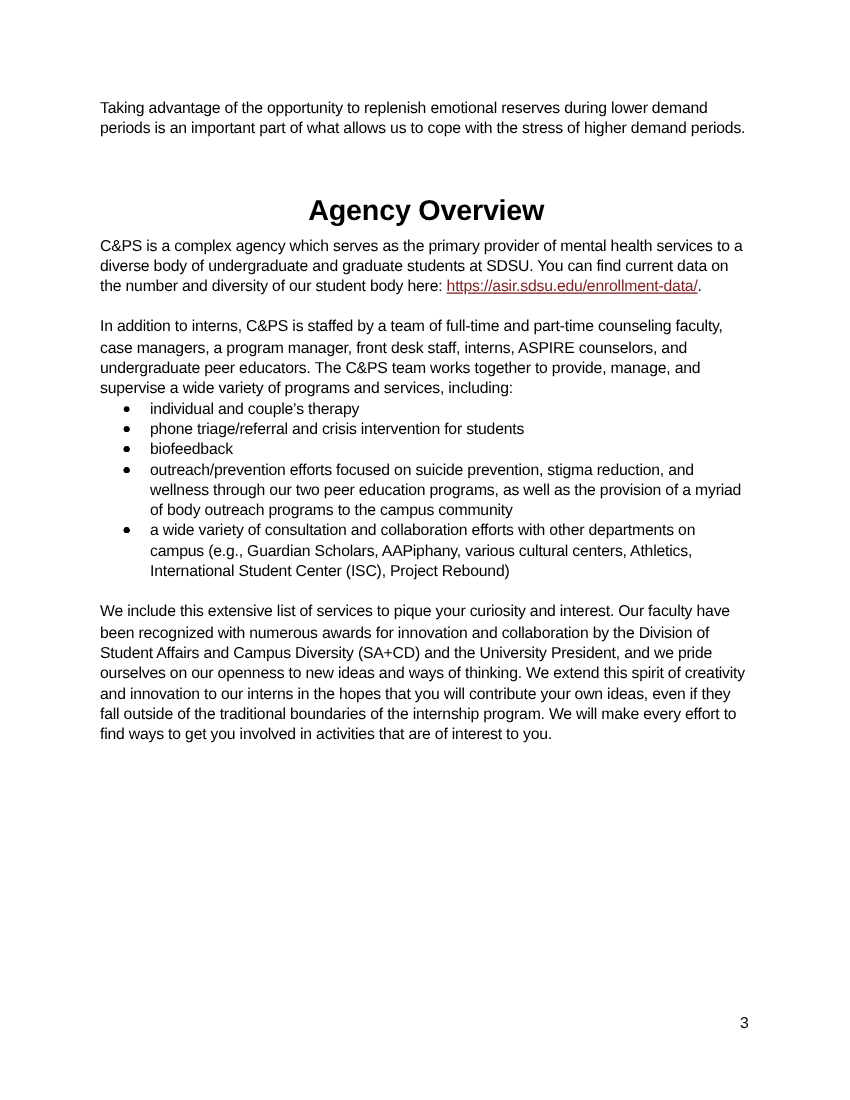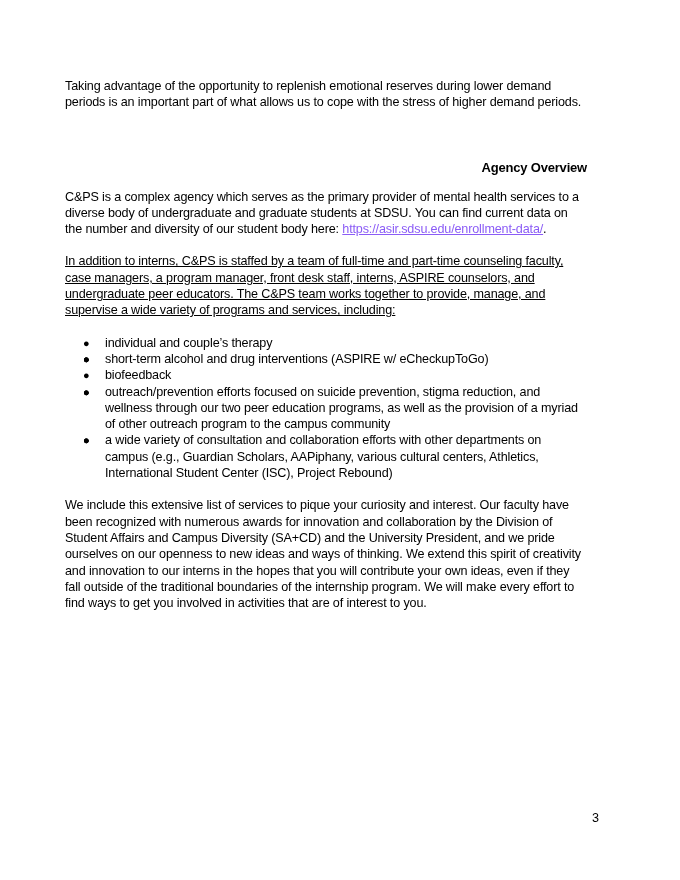"Taking advantage of the opportunity" .page { left: 65px -> 80px }
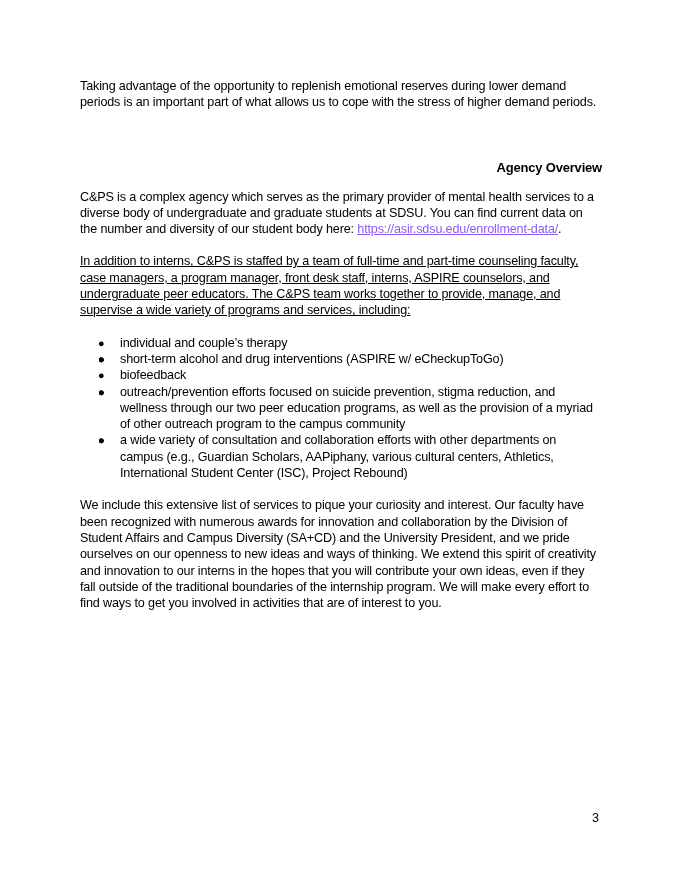"Agency Overview" h1 { font-size: 13px -> 23px; text-align: right -> center }
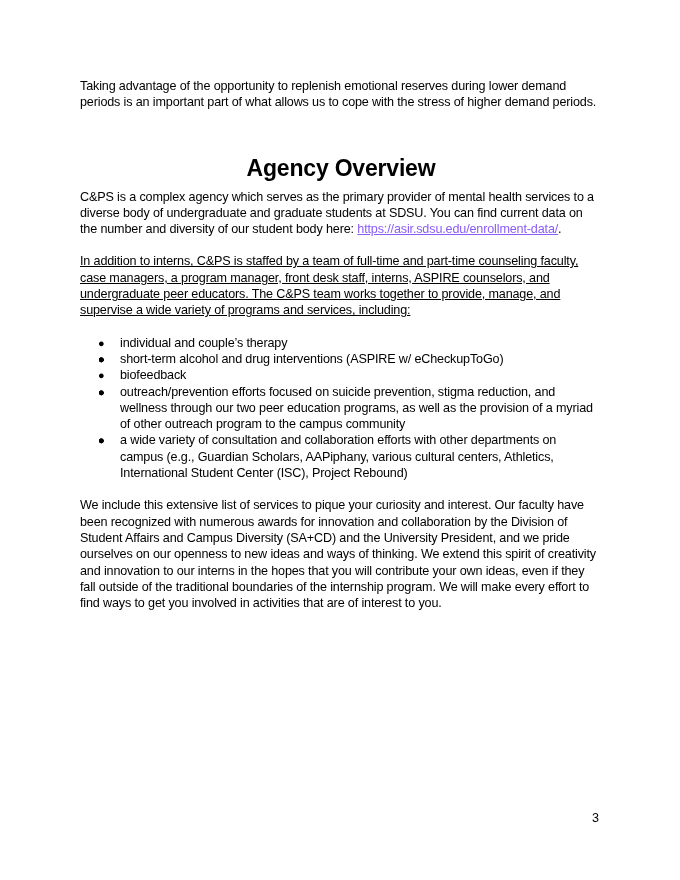"https://asir.sdsu.edu/enrollment-data/" a.link { color: #8b5cf6 -> #7f1d1d }
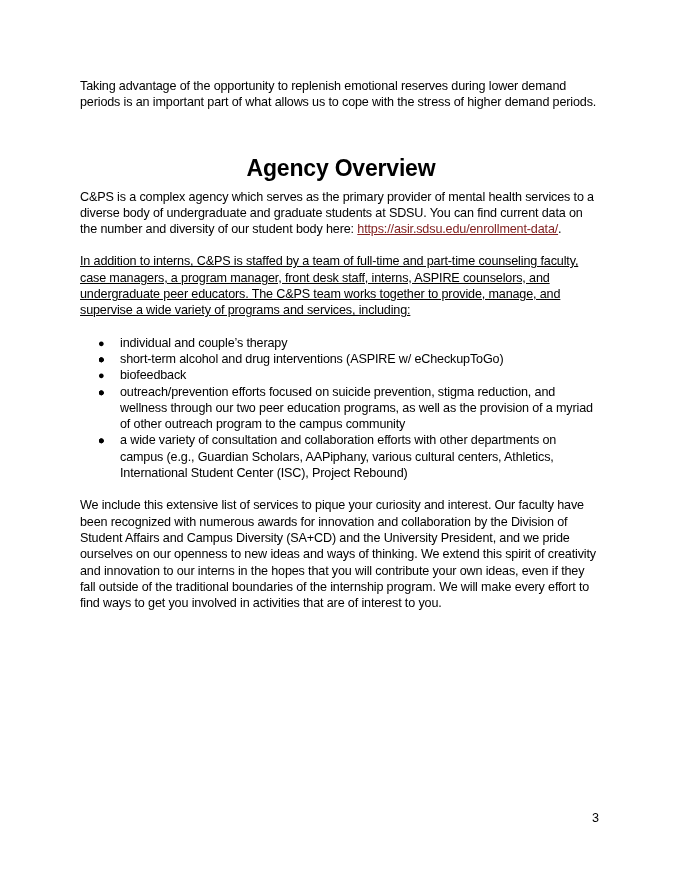"In addition to interns, C&PS" .para-staff { margin-bottom: 16px -> none; text-decoration: underline -> none }
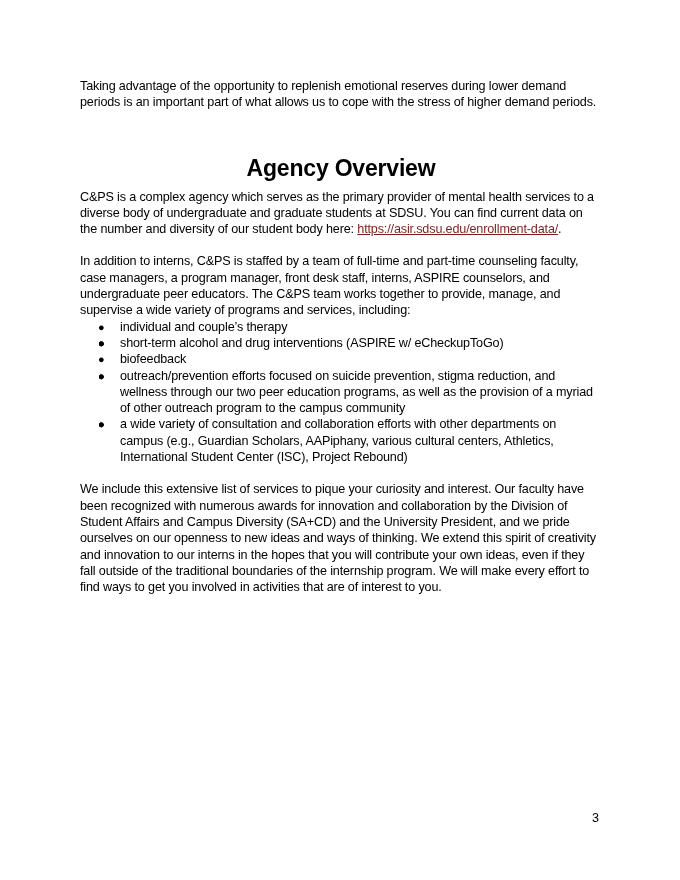"phone triage/referral and crisis" span { html: none -> <span>phone triage/referral and crisis intervention for students</span> }
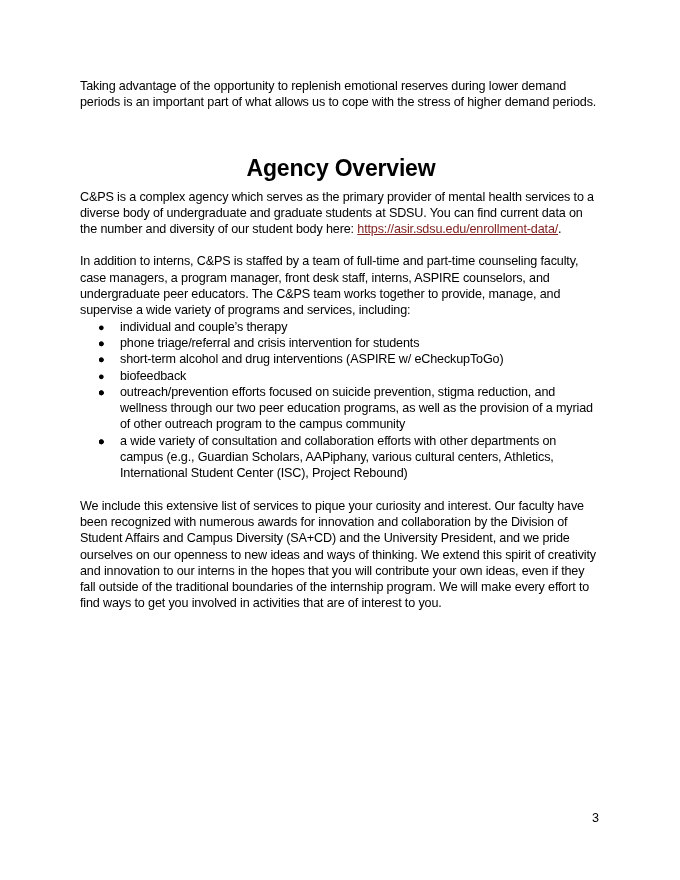"short-term alcohol and drug" span { html: <span>short-term alcohol and drug interventions (ASPIRE w/ eCheckupToGo)</span> -> none }
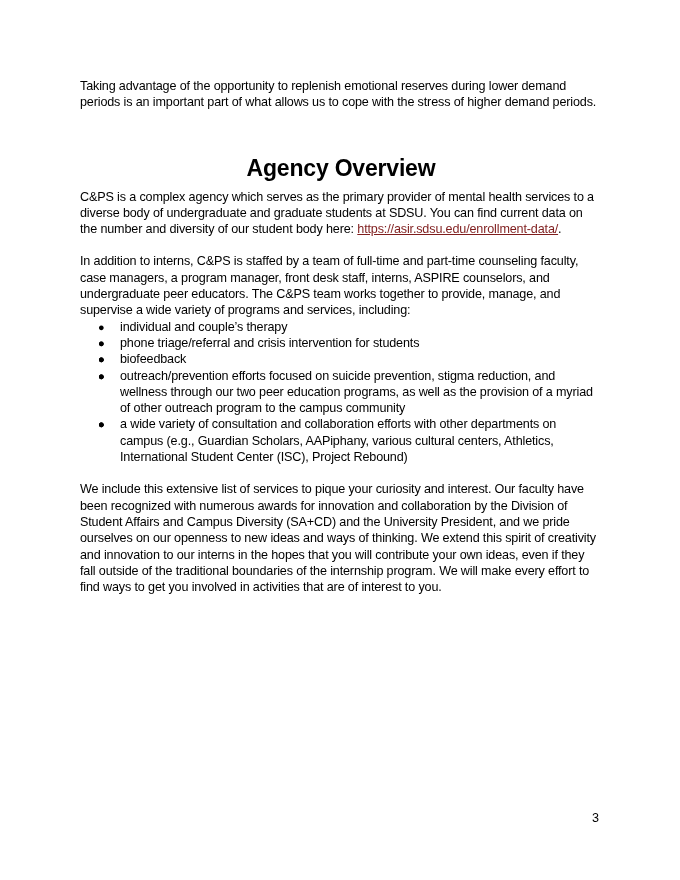"outreach/prevention efforts focused on" span { text: other outreach program -> body outreach programs }
